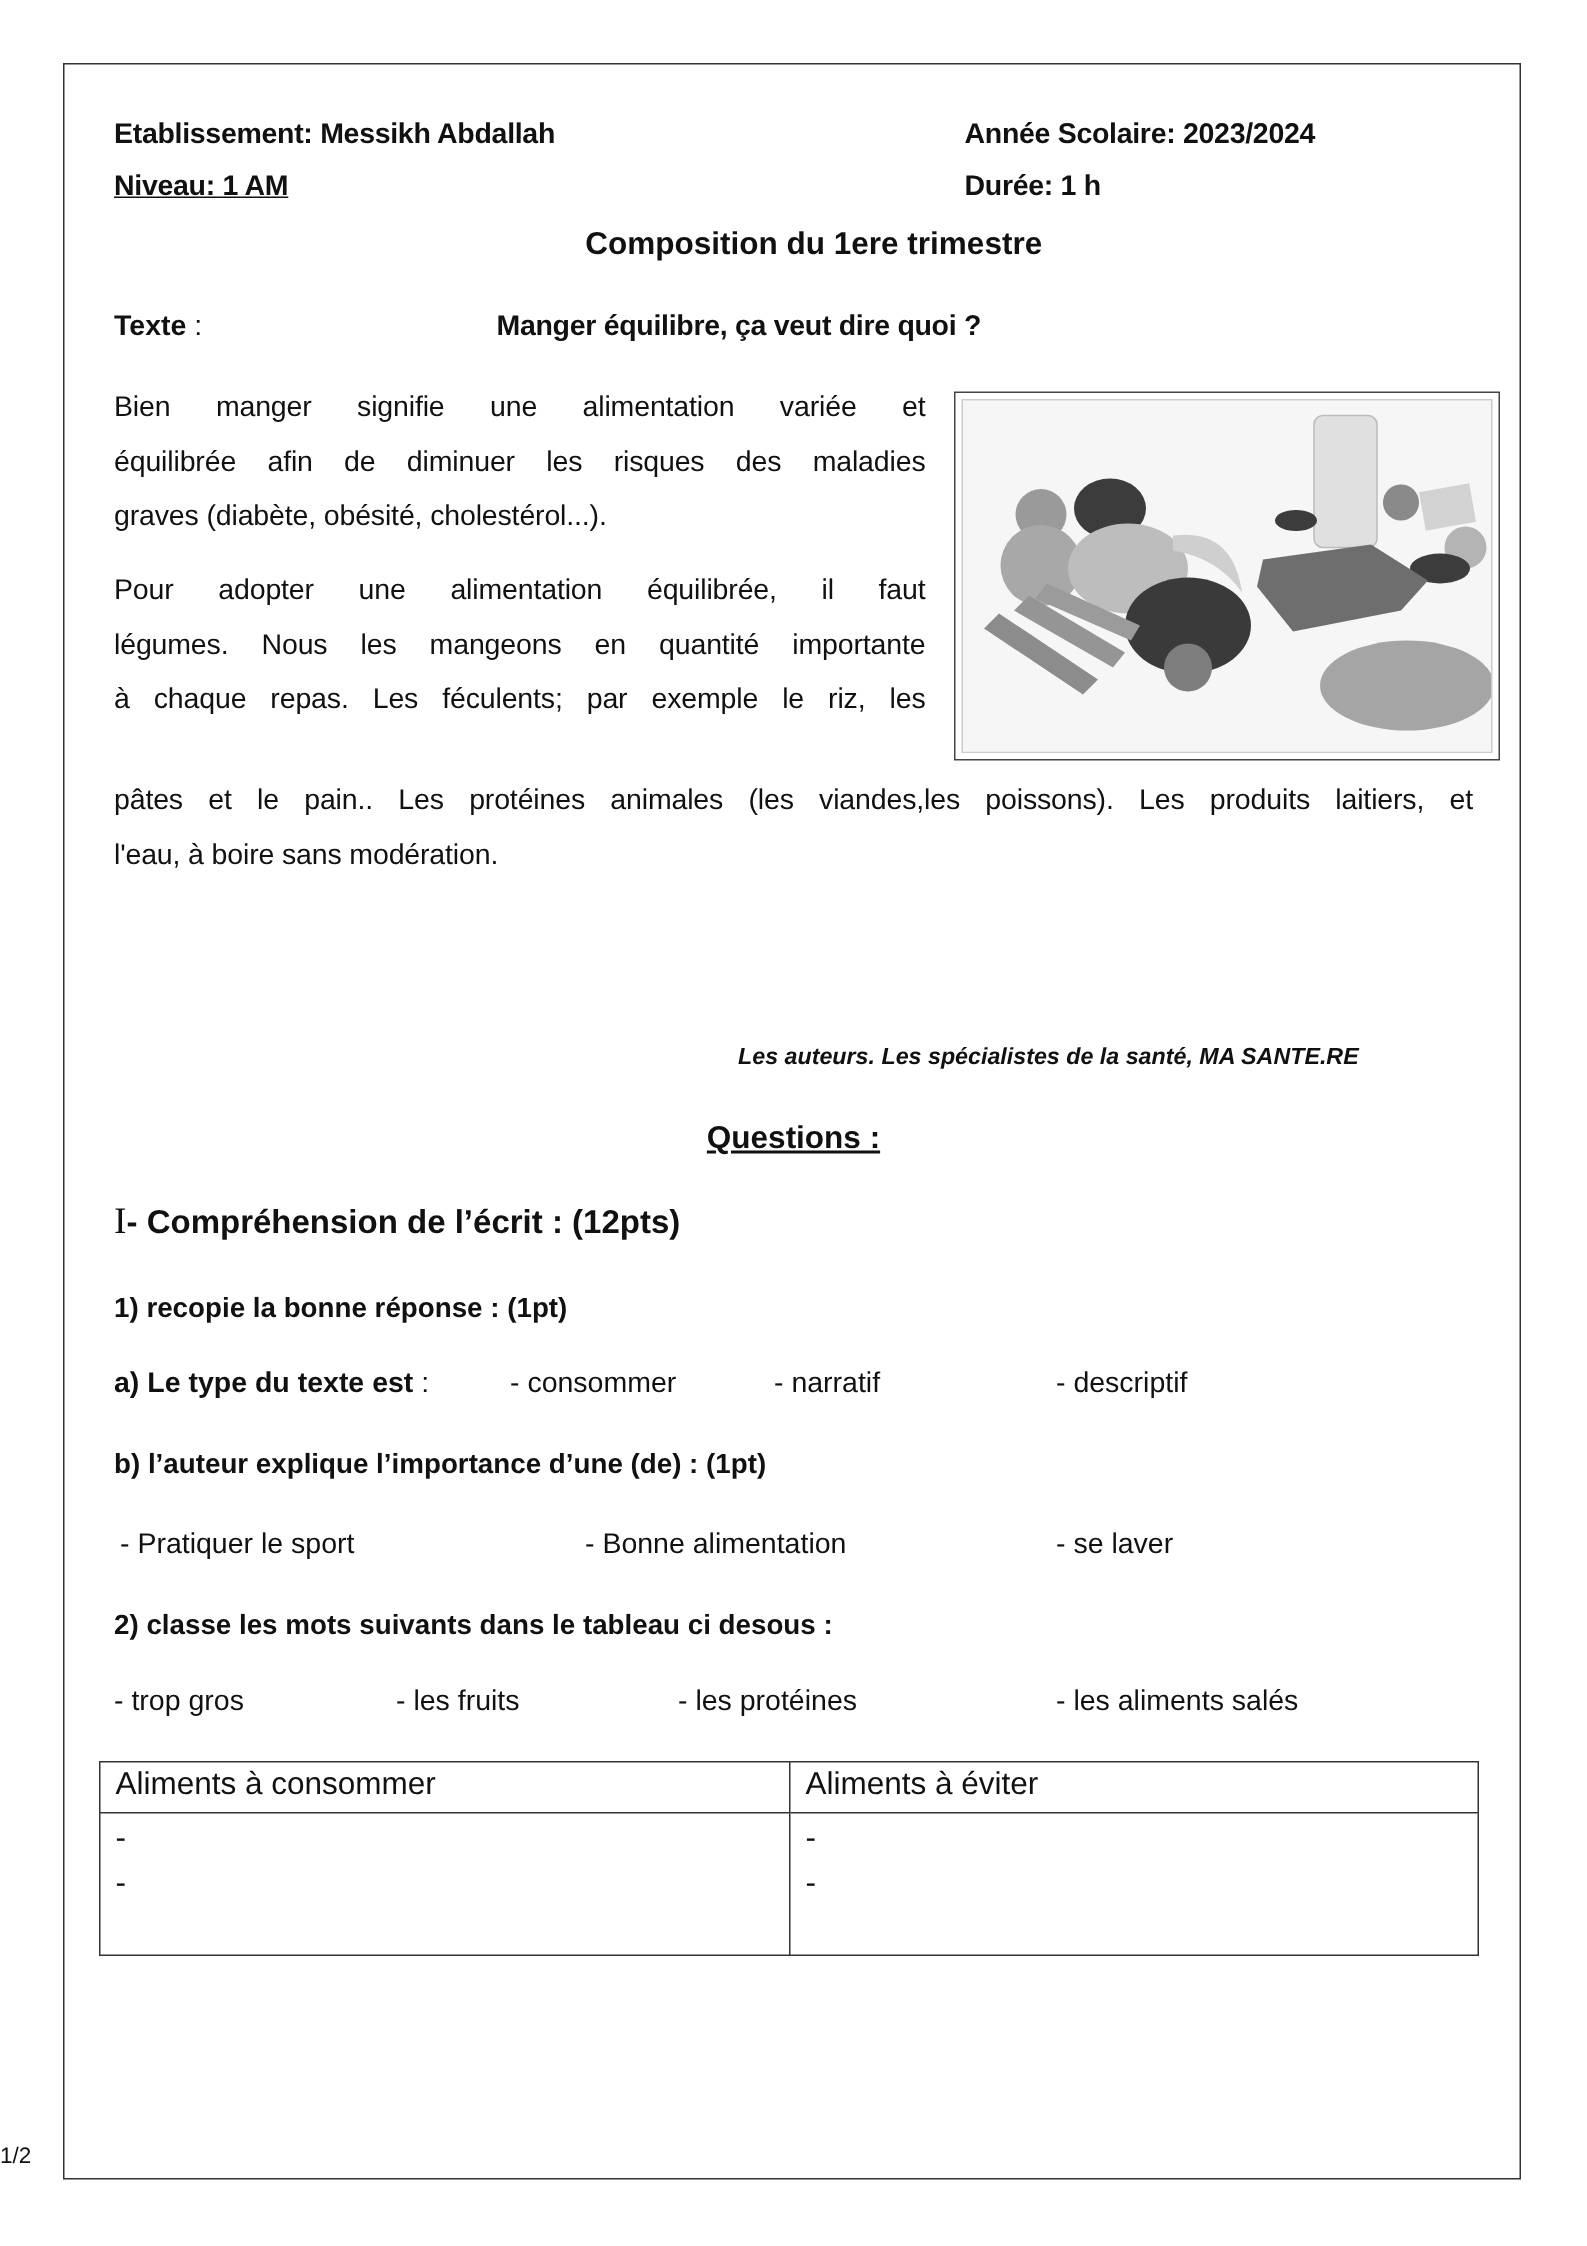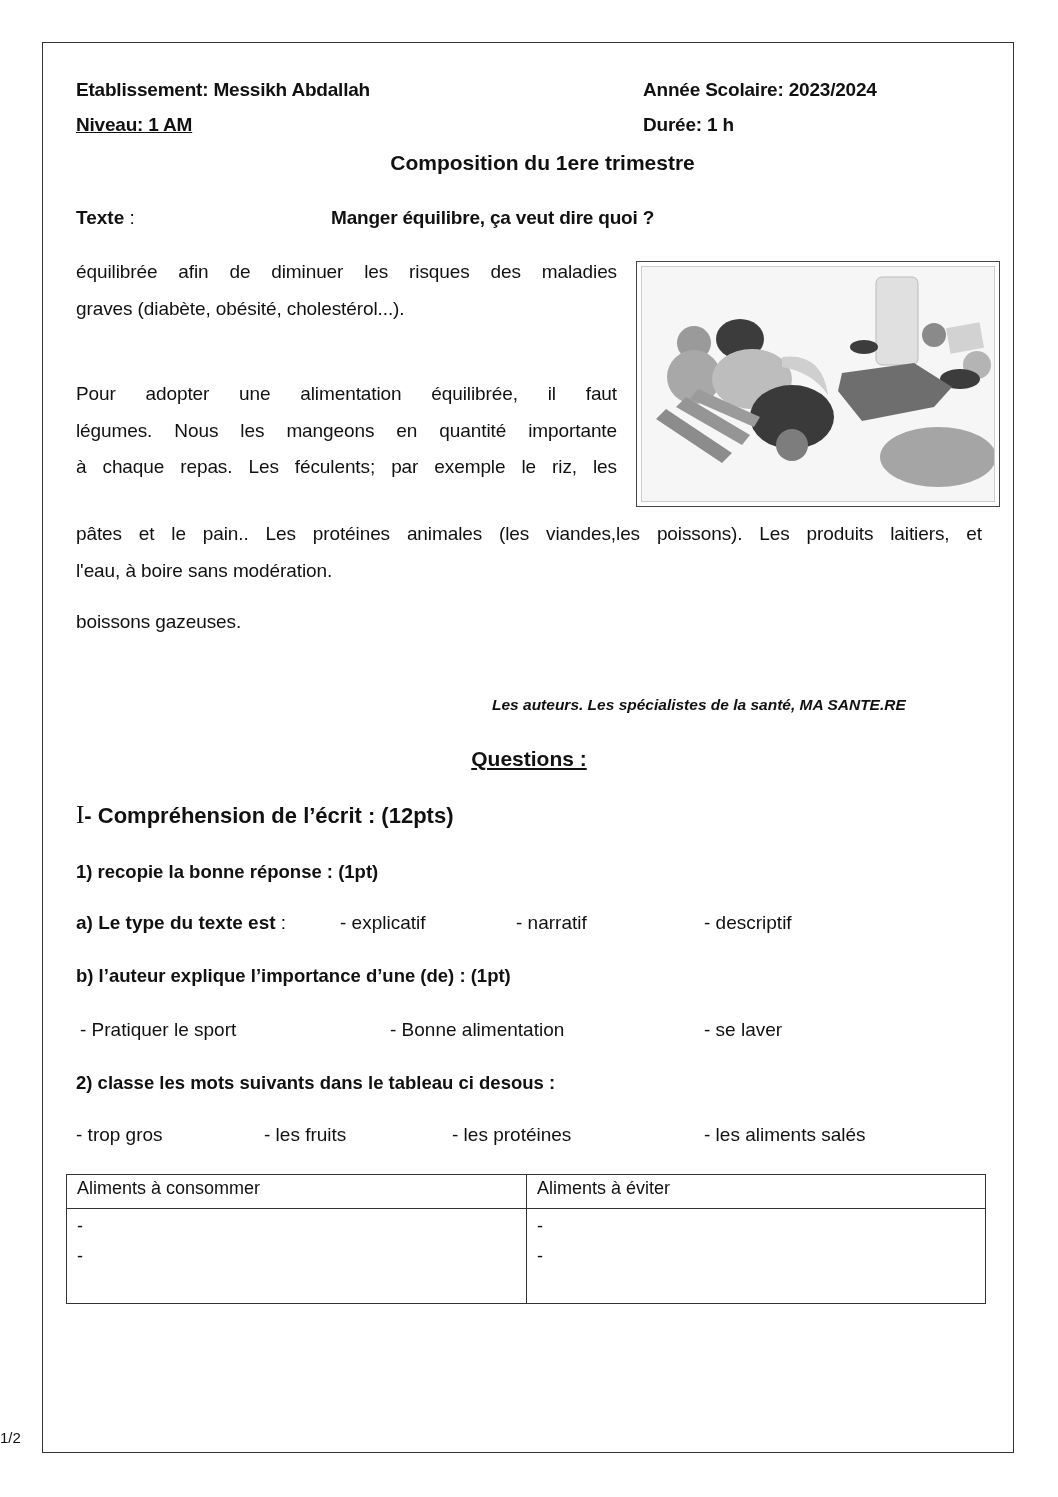"Bien manger signifie une alimentation" div.justify-line { html: none -> <div>Bien manger signifie une alimentation variée et</div> }
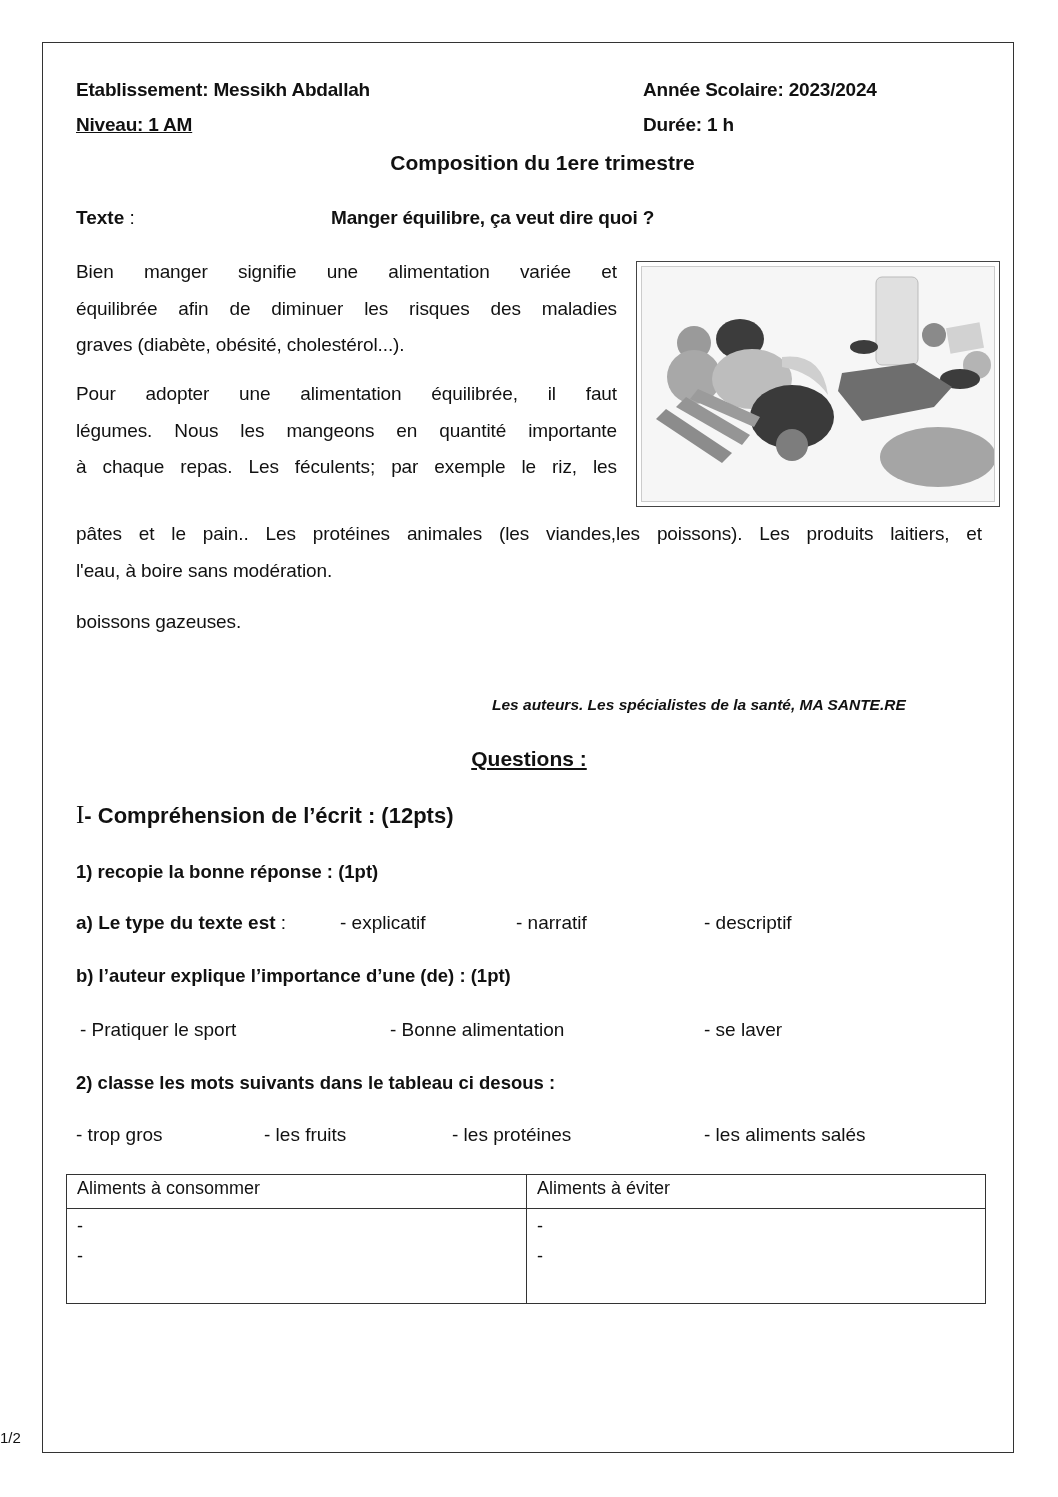"boissons gazeuses." div { html: <div>boissons gazeuses.</div> -> none }
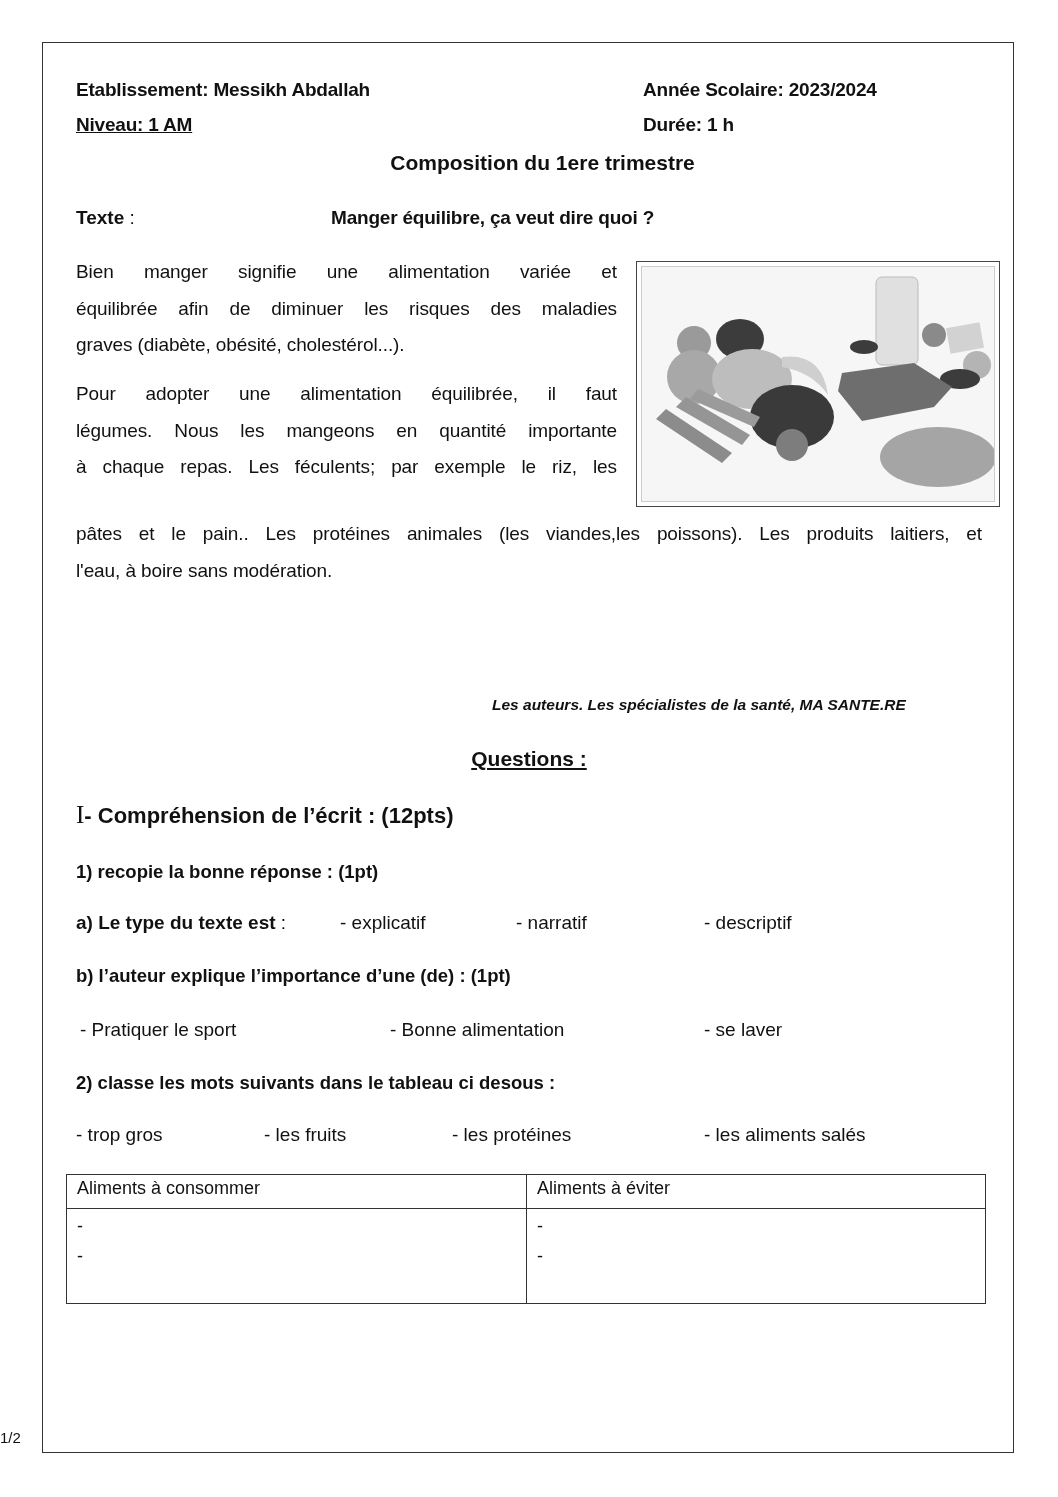"- explicatif" div.abs { text: explicatif -> consommer }
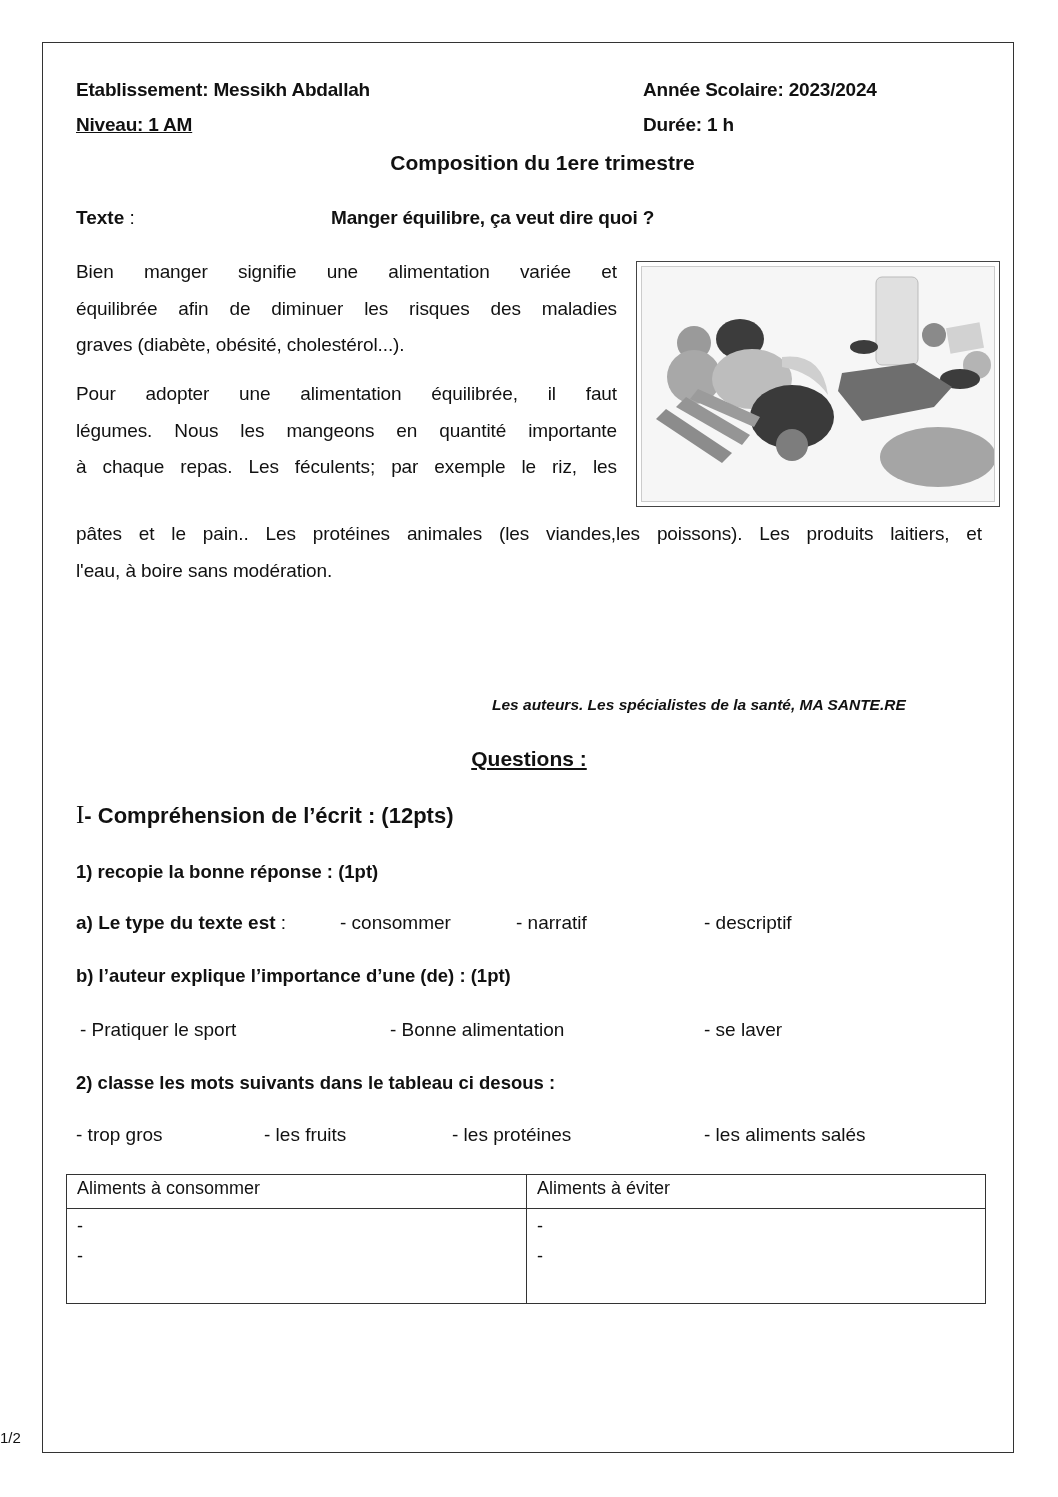"Aliments à consommer" table.classify { font-size: 18px -> 21px }
